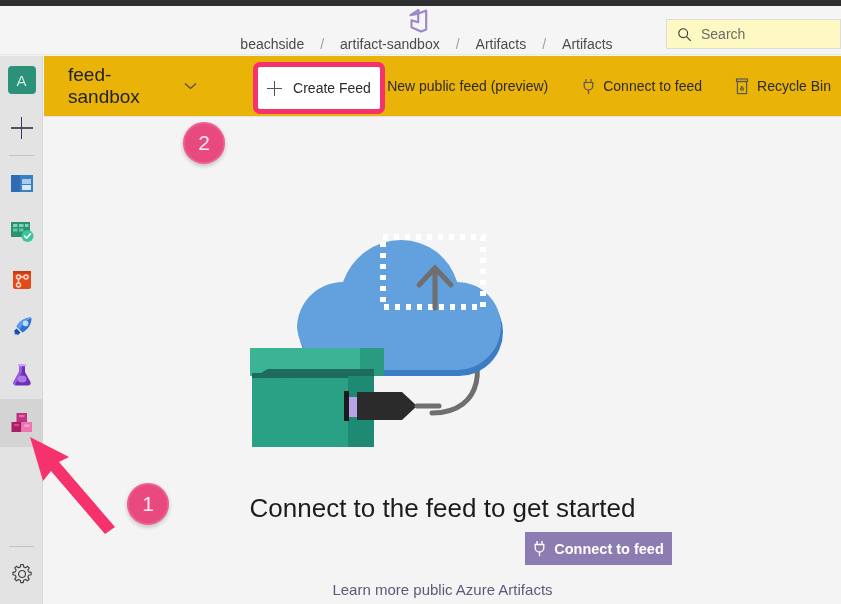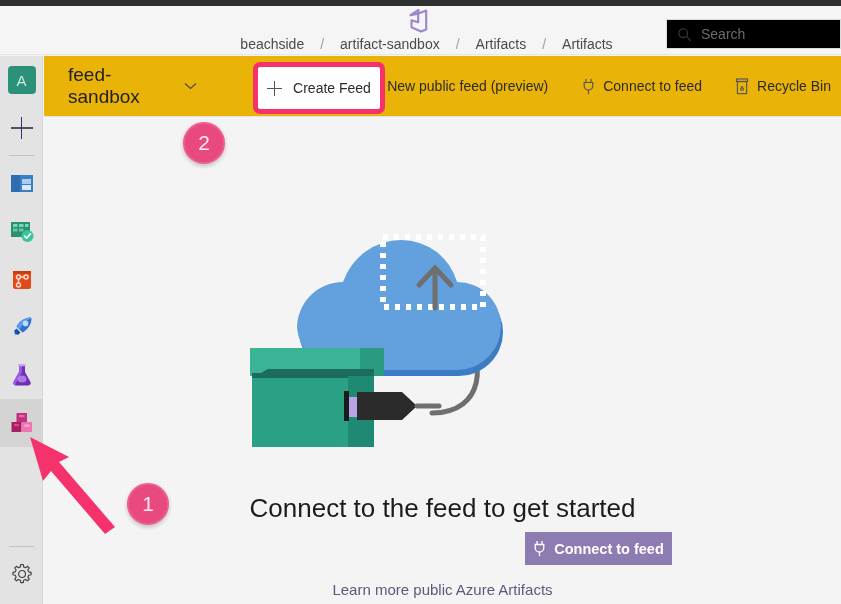"Search" .search-box { background: #000000 -> #fef9c3 }
